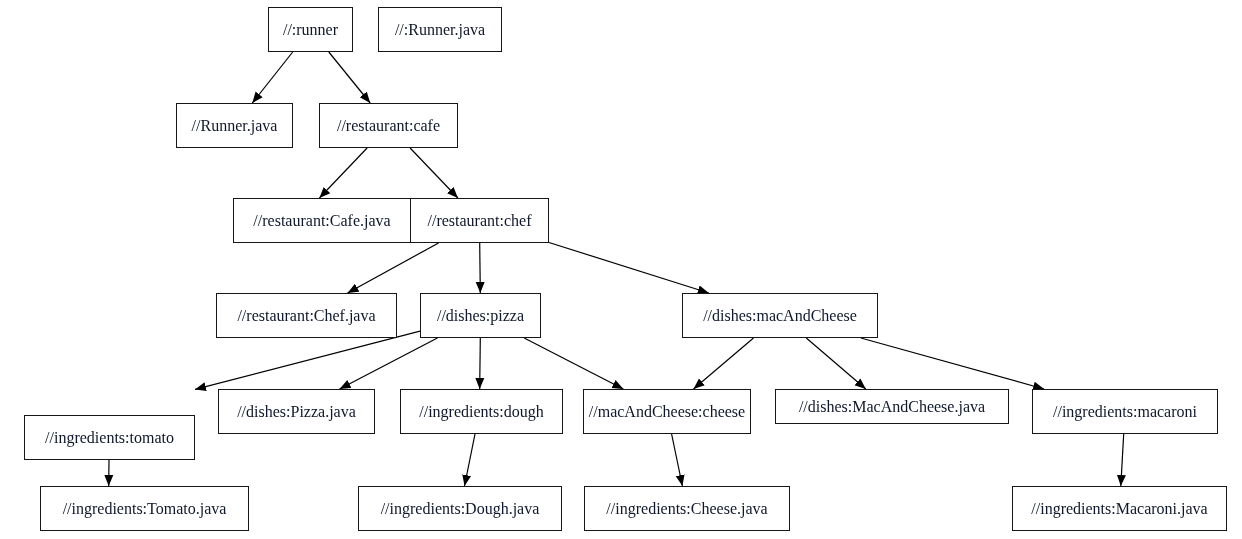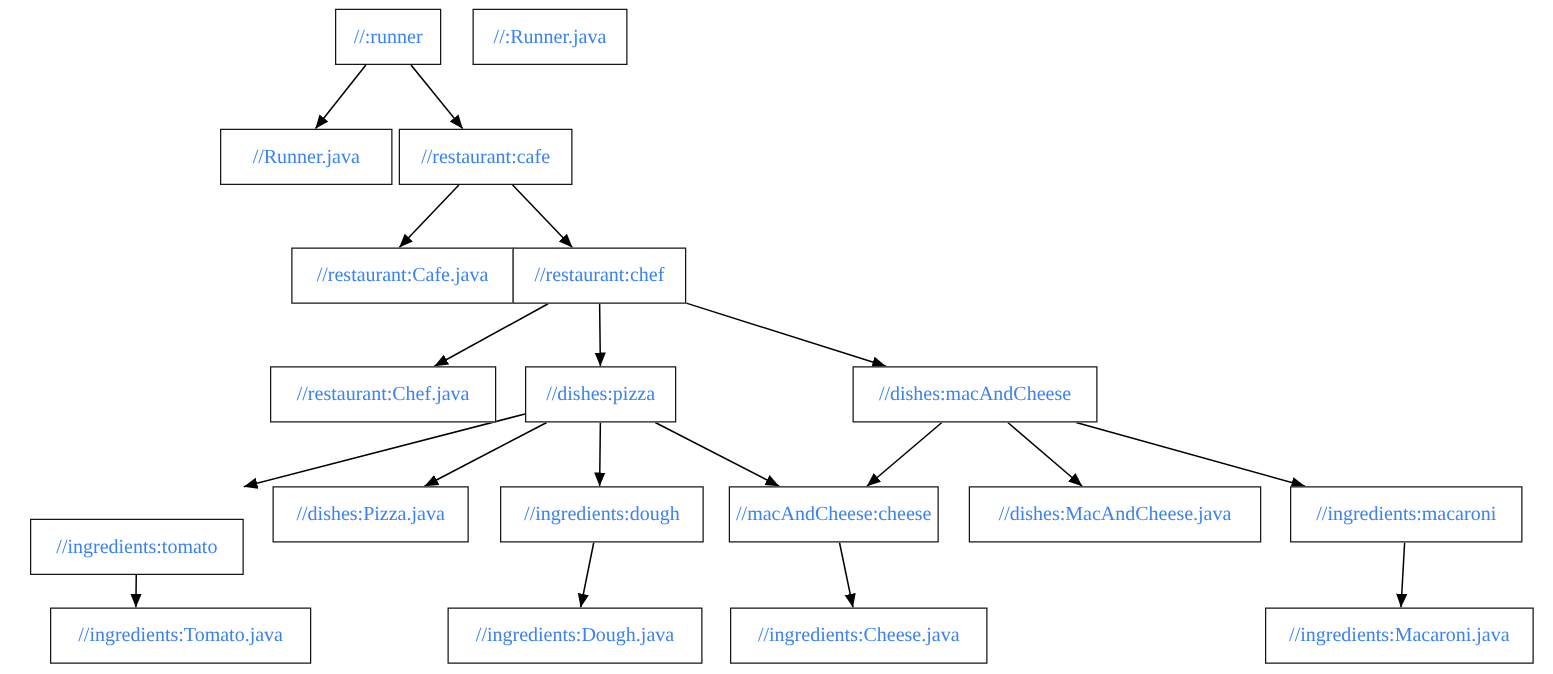"//:runner" .node { color: #3b82f6 -> #0f172a }
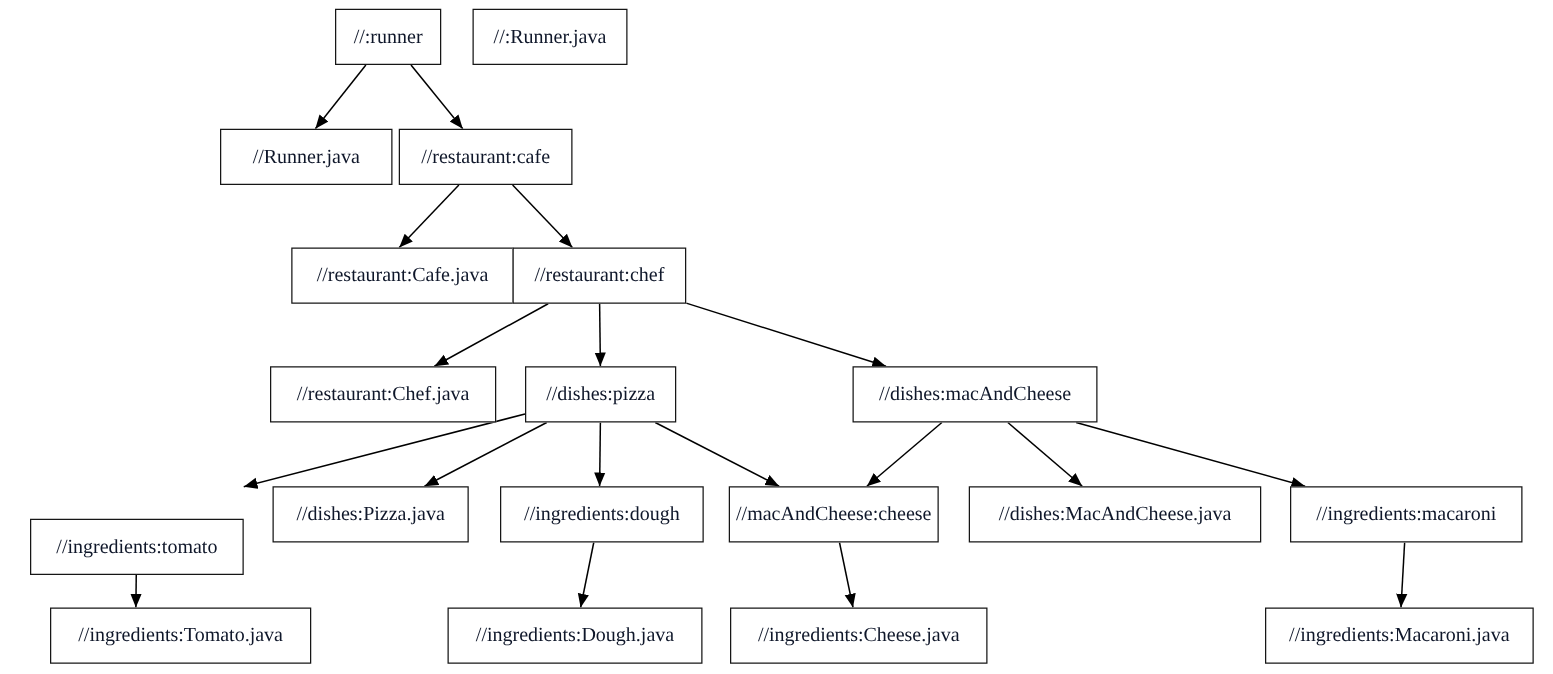"//Runner.java" div.node { width: 138px -> 117px }
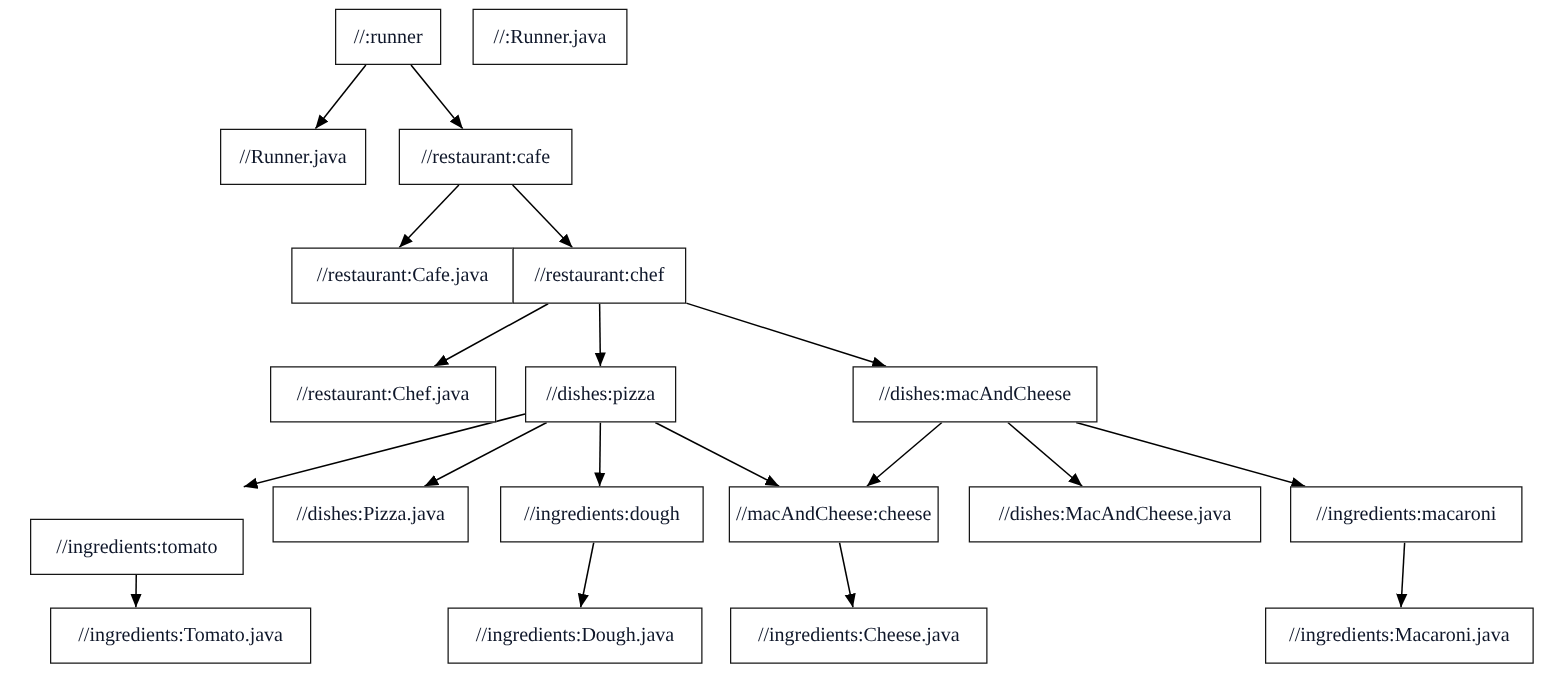"//dishes:MacAndCheese.java" div.node { height: 45px -> 35px }
